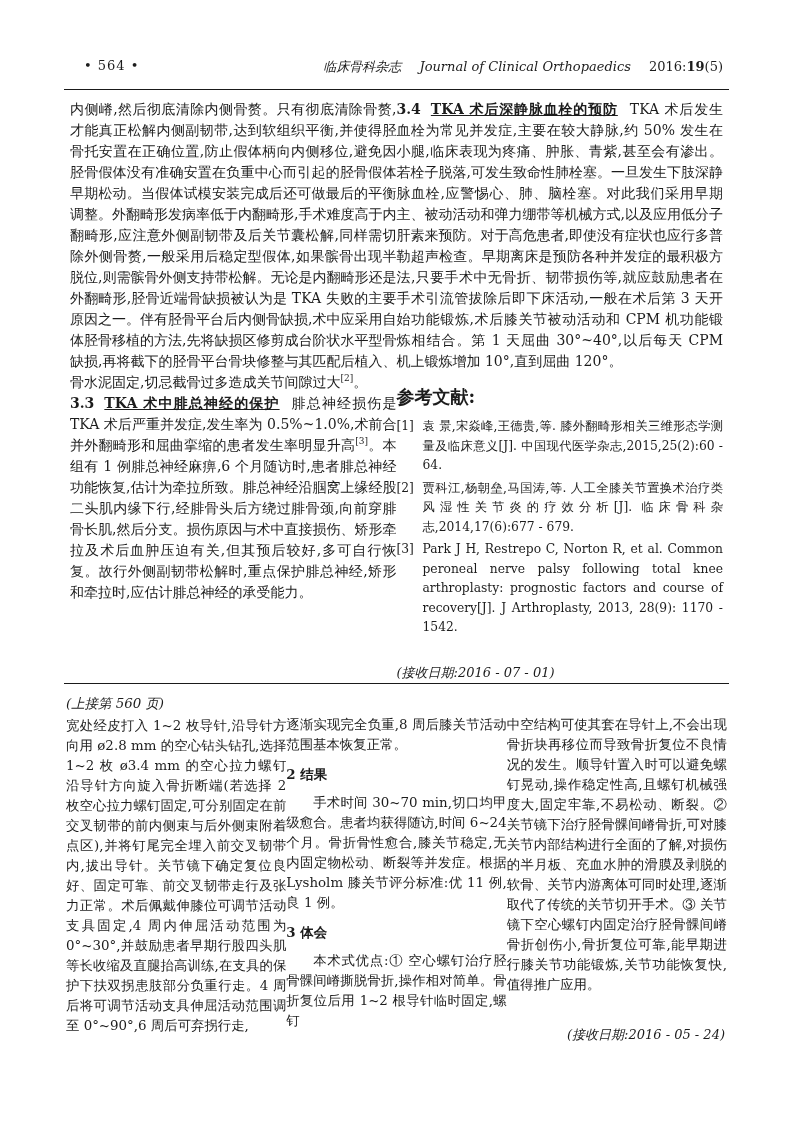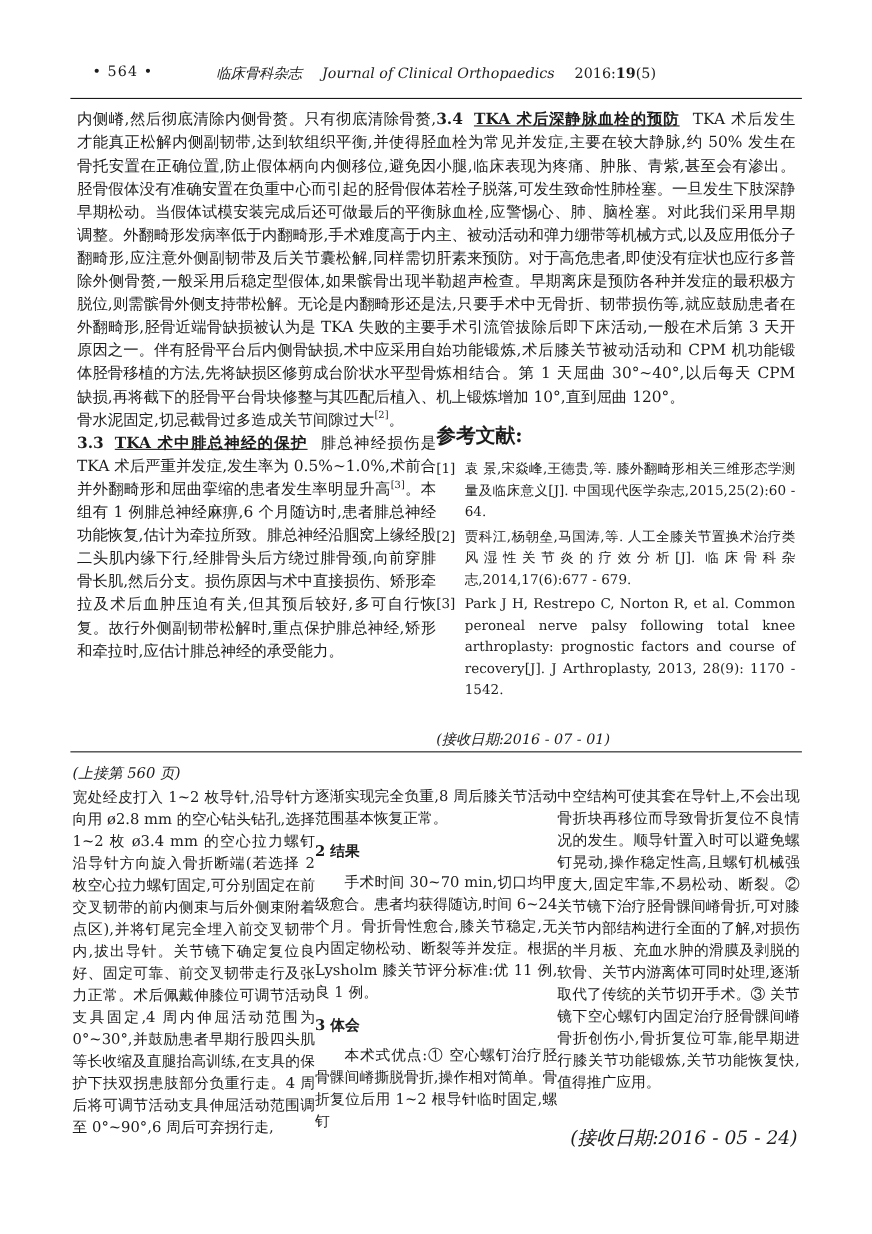"临床骨科杂志 Journal of Clinical Orthopaedics" .hdr .center { text-align: center -> right }
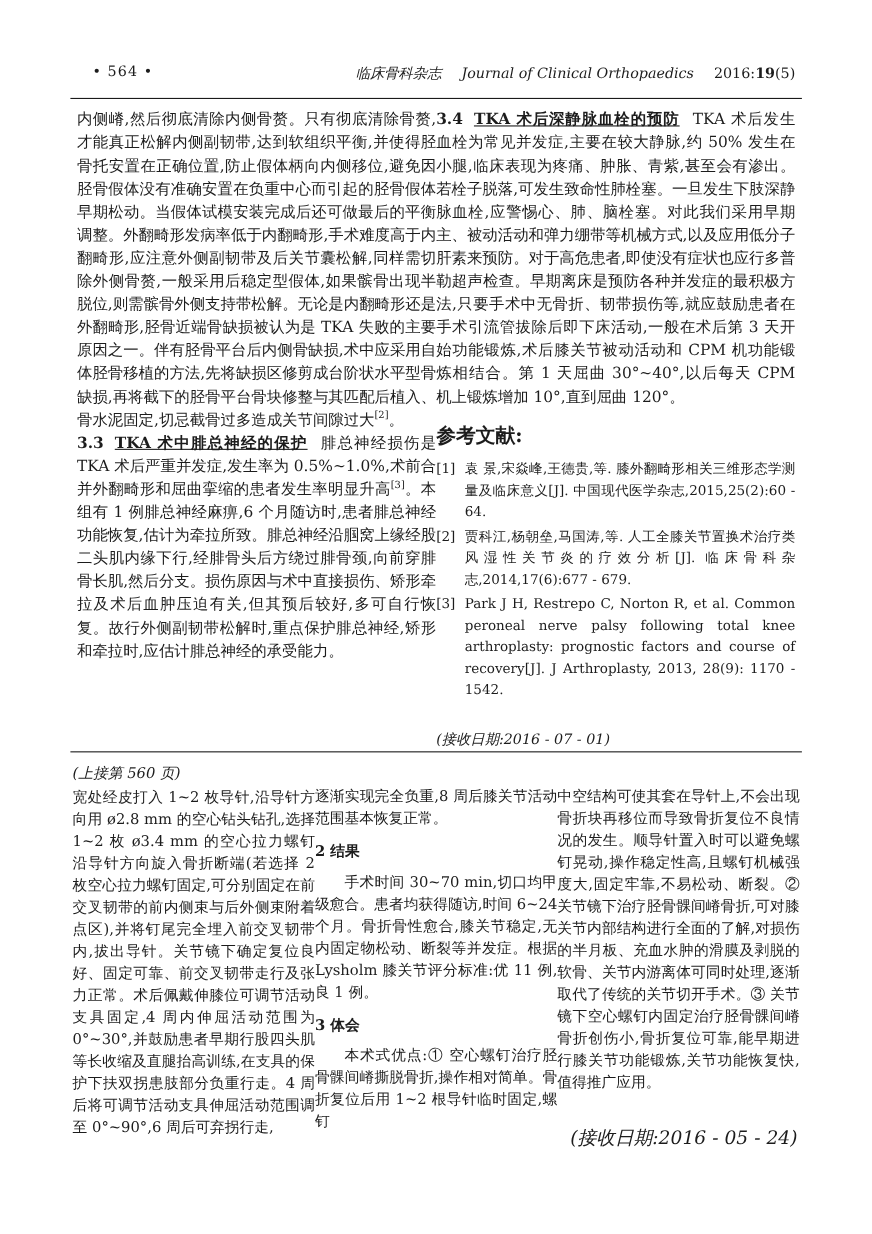"(接收日期:2016 - 05 - 24)" .recv2 { font-size: 17px -> 13px }
